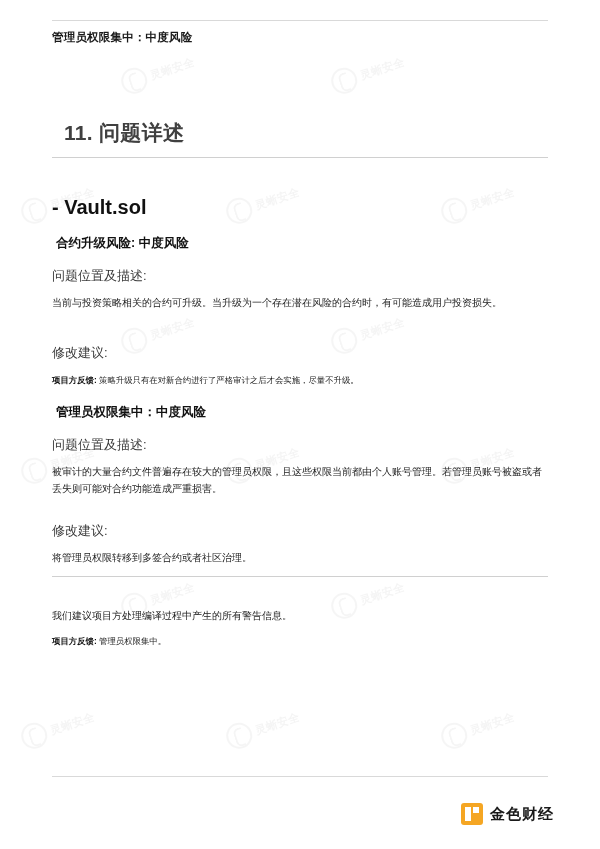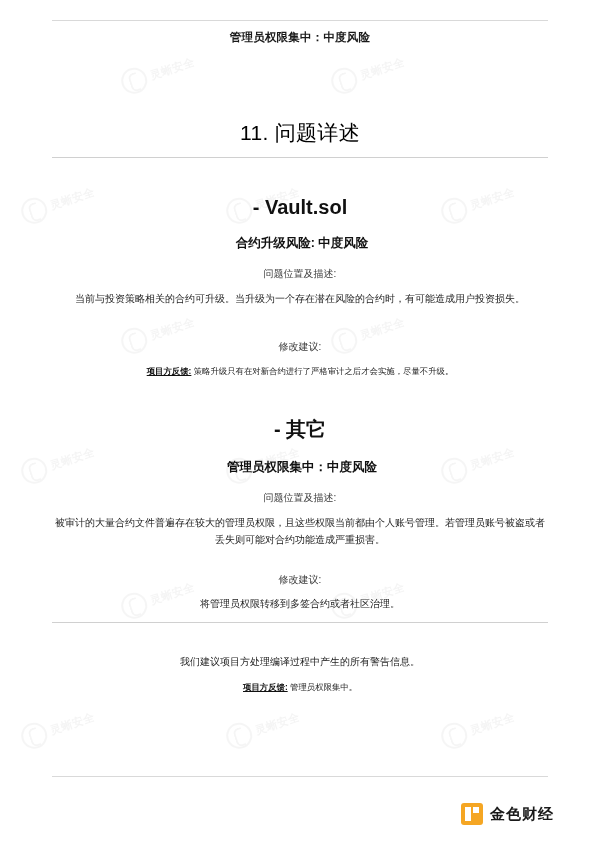"管理员权限集中：中度风险" .page { text-align: center -> none }
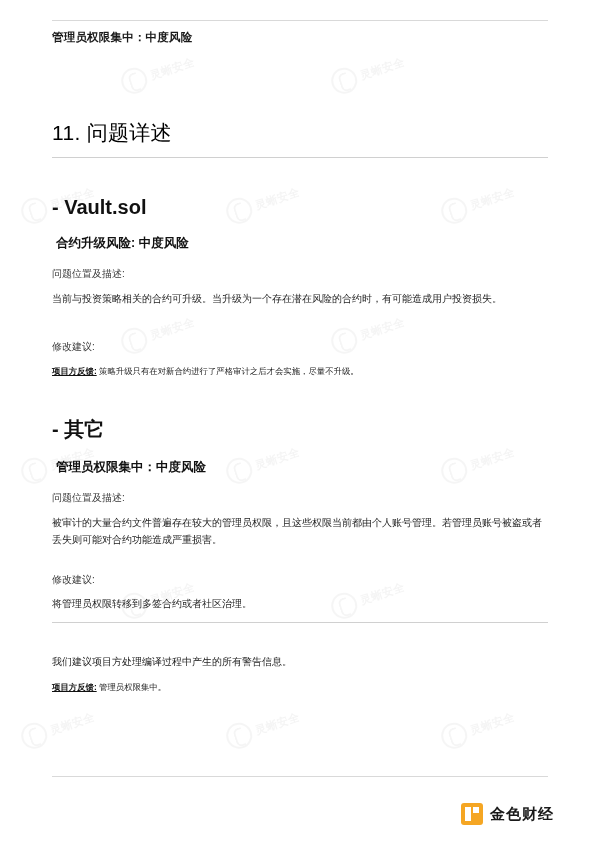"11. 问题详述" h1.section { color: #000000 -> #404040; font-weight: 400 -> 700; margin: 74px 0 6px 0 -> 74px 0 6px 12px }
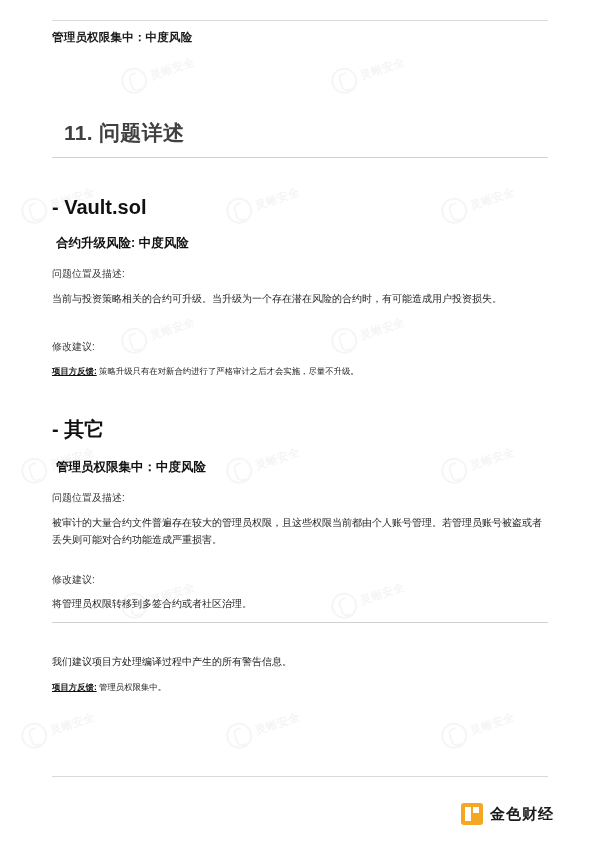"问题位置及描述:" .meta { font-size: 10px -> 13px }
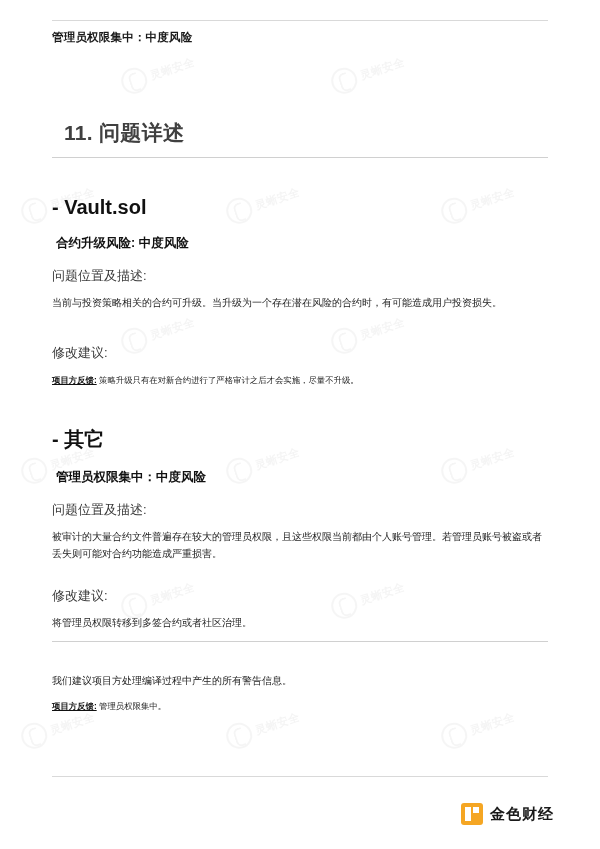"项目方反馈:" .feedback .lbl { text-decoration: underline -> none }
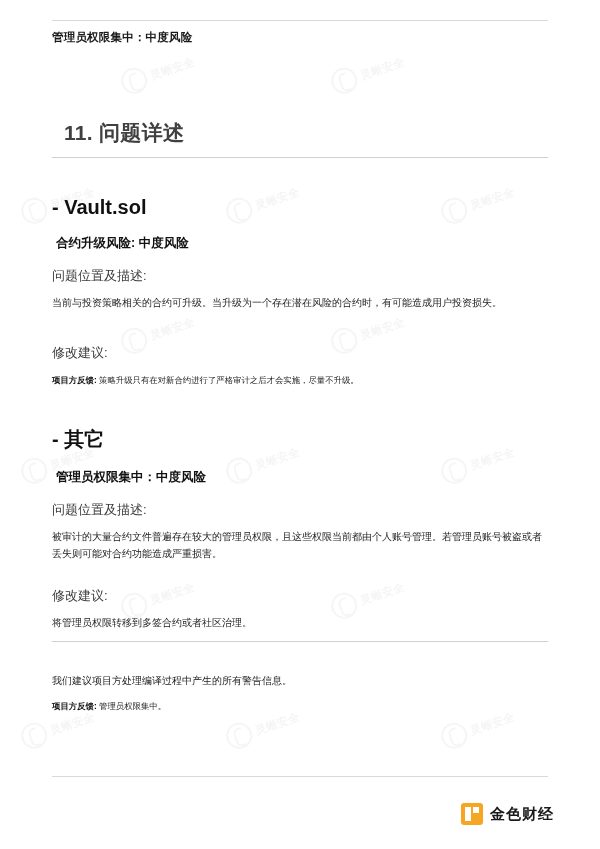"- 其它" h2.sub { html: <h2>- 其它</h2> -> none }
